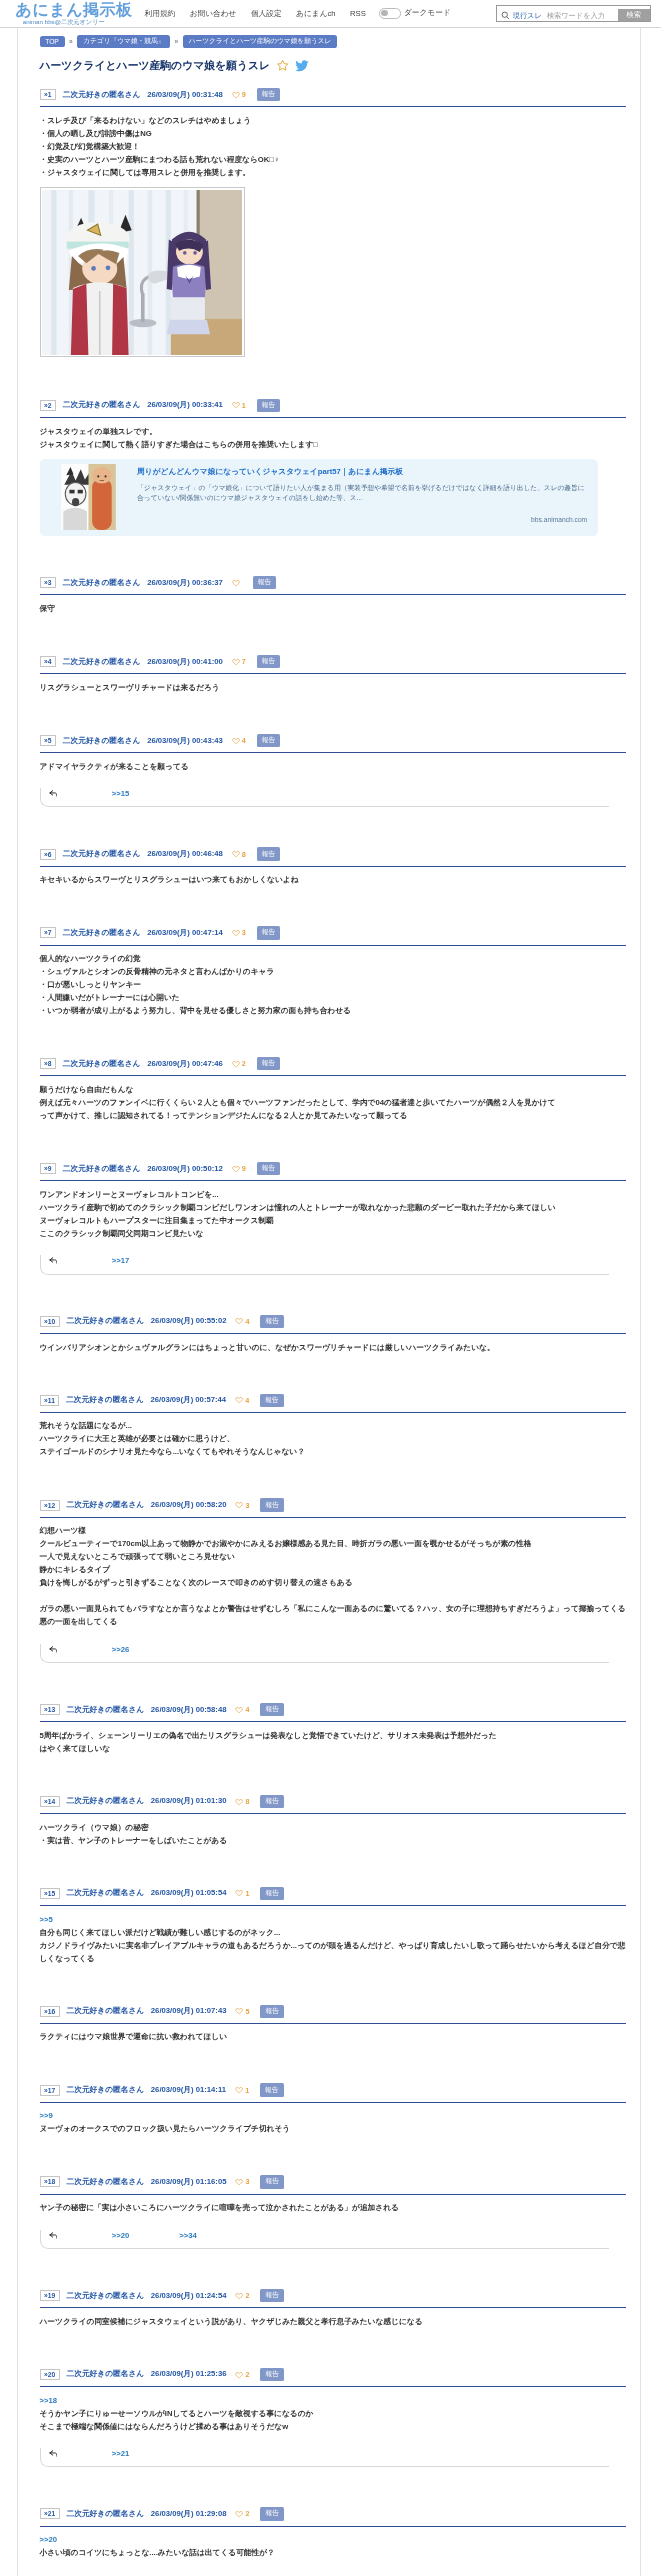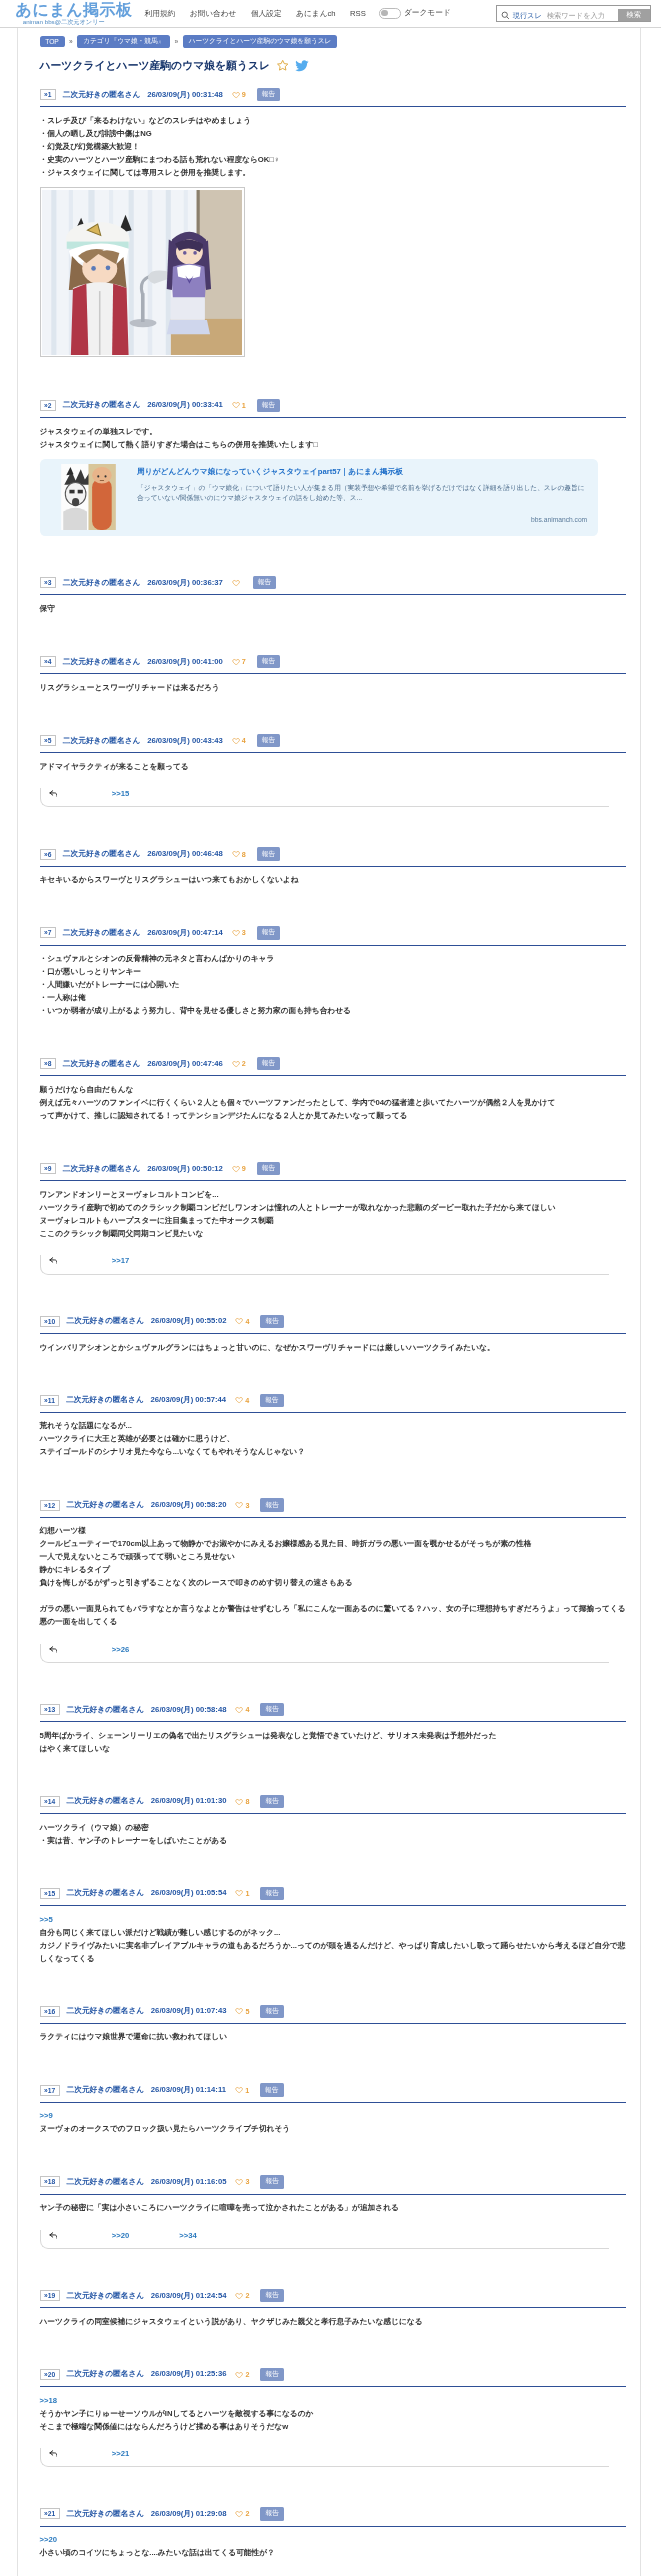"個人的なハーツクライの幻覚" div.line { html: none -> <div>個人的なハーツクライの幻覚</div> }
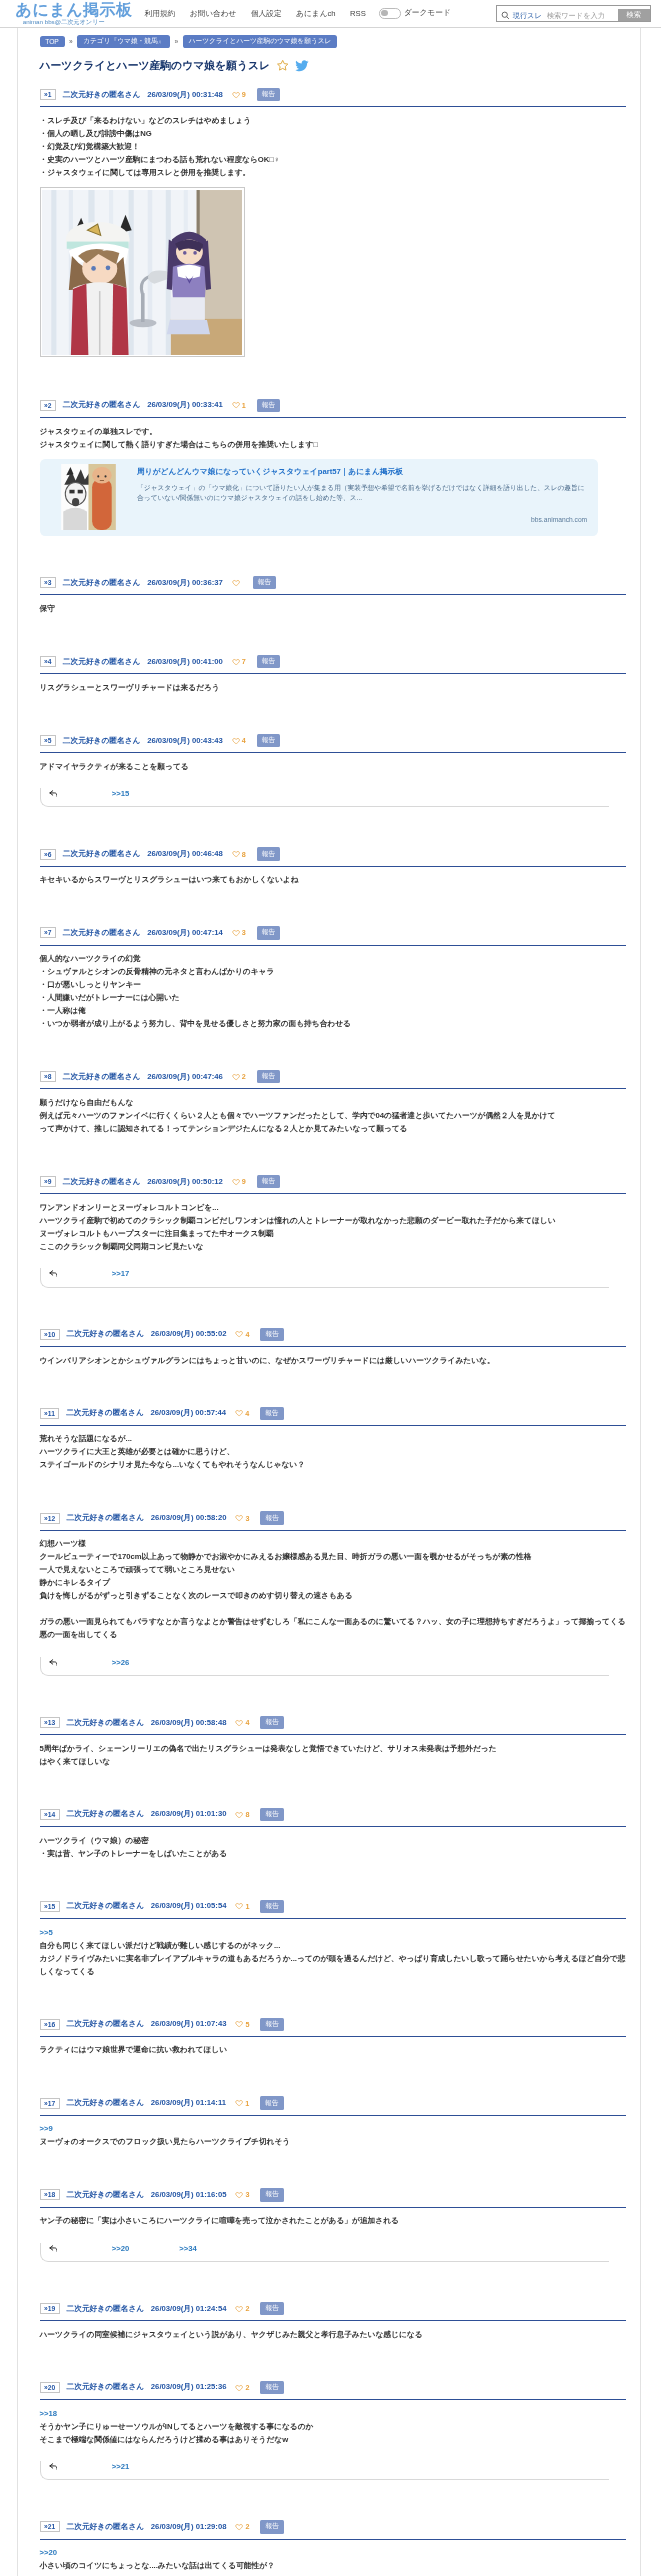"・一人称は俺" div.line { html: <div>・一人称は俺</div> -> none }
